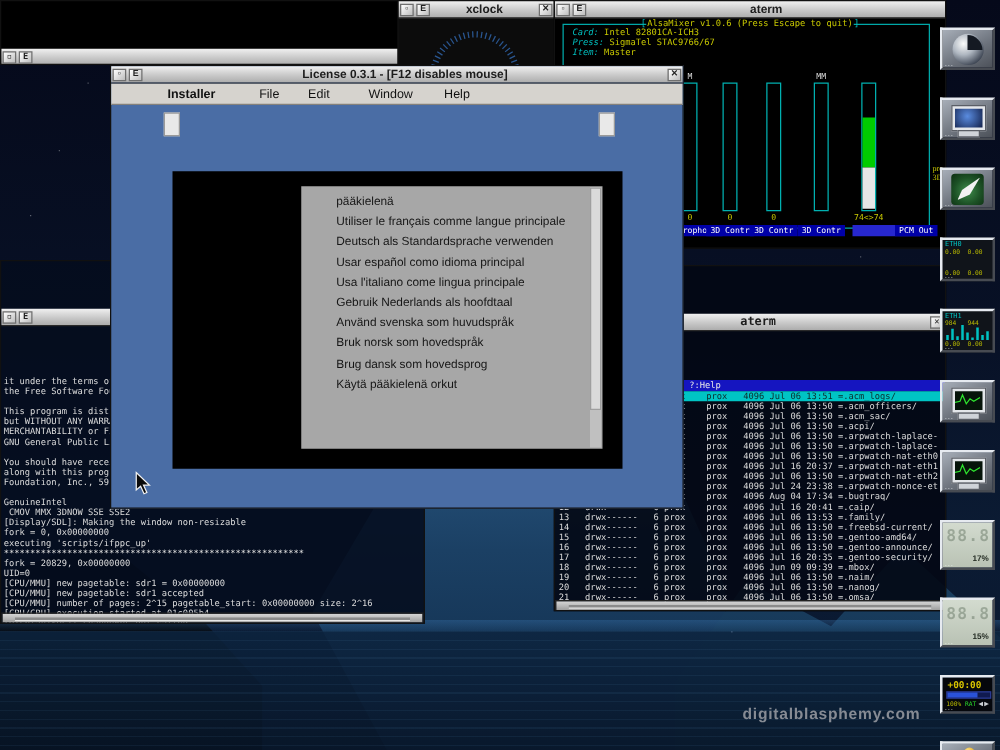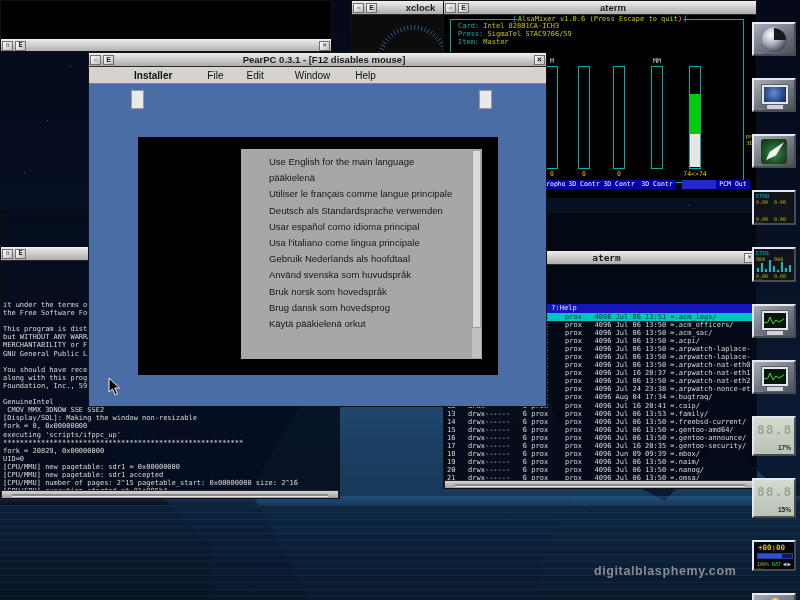"xclock" #xclock { left: 351px -> 318px }
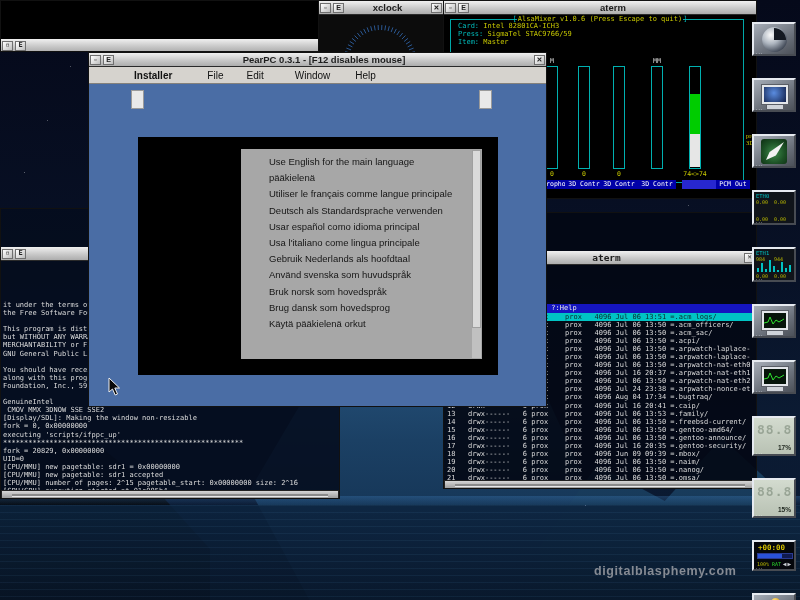"Card:" .mixinfo .lab { font-style: none -> italic }
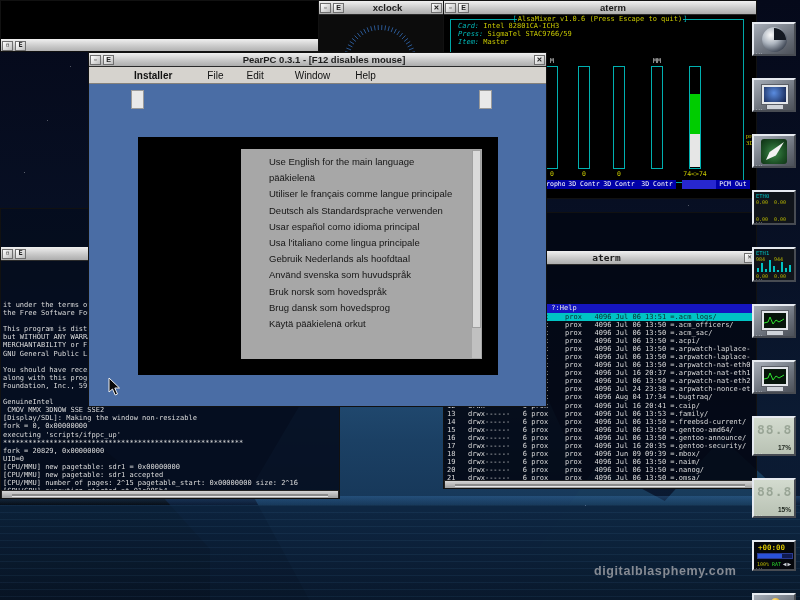"SigmaTel STAC9766/59" span.val { text: STAC9766/59 -> STAC9766/67 }
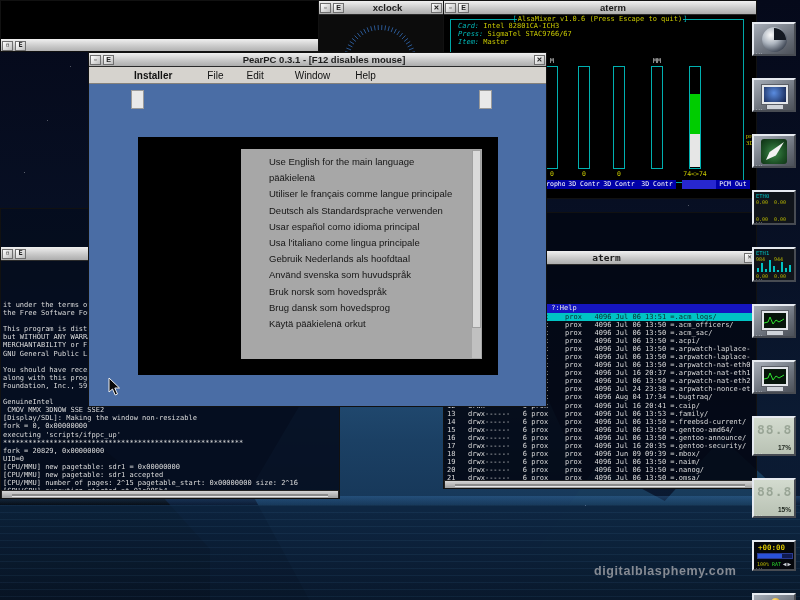"PearPC 0.3.1 - [F12 disables" span.ttl { text: PearPC -> License }
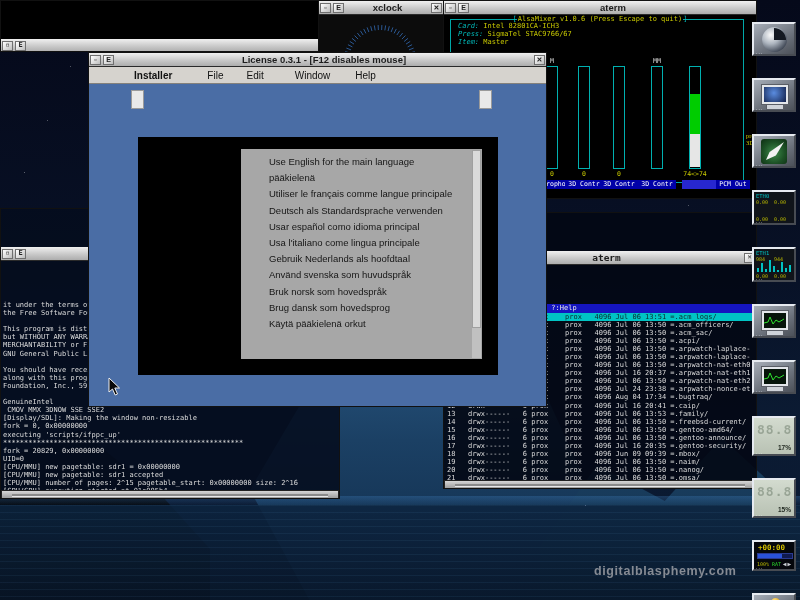"Use English for the main" div.langitem { html: <div>Use English for the main language</div> -> none }
